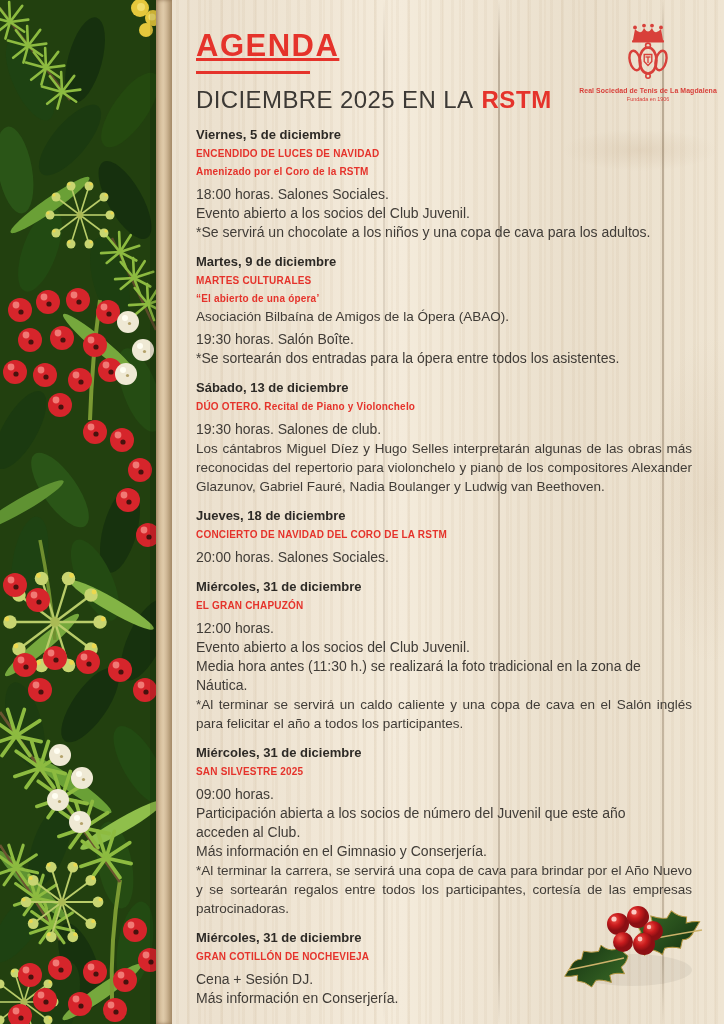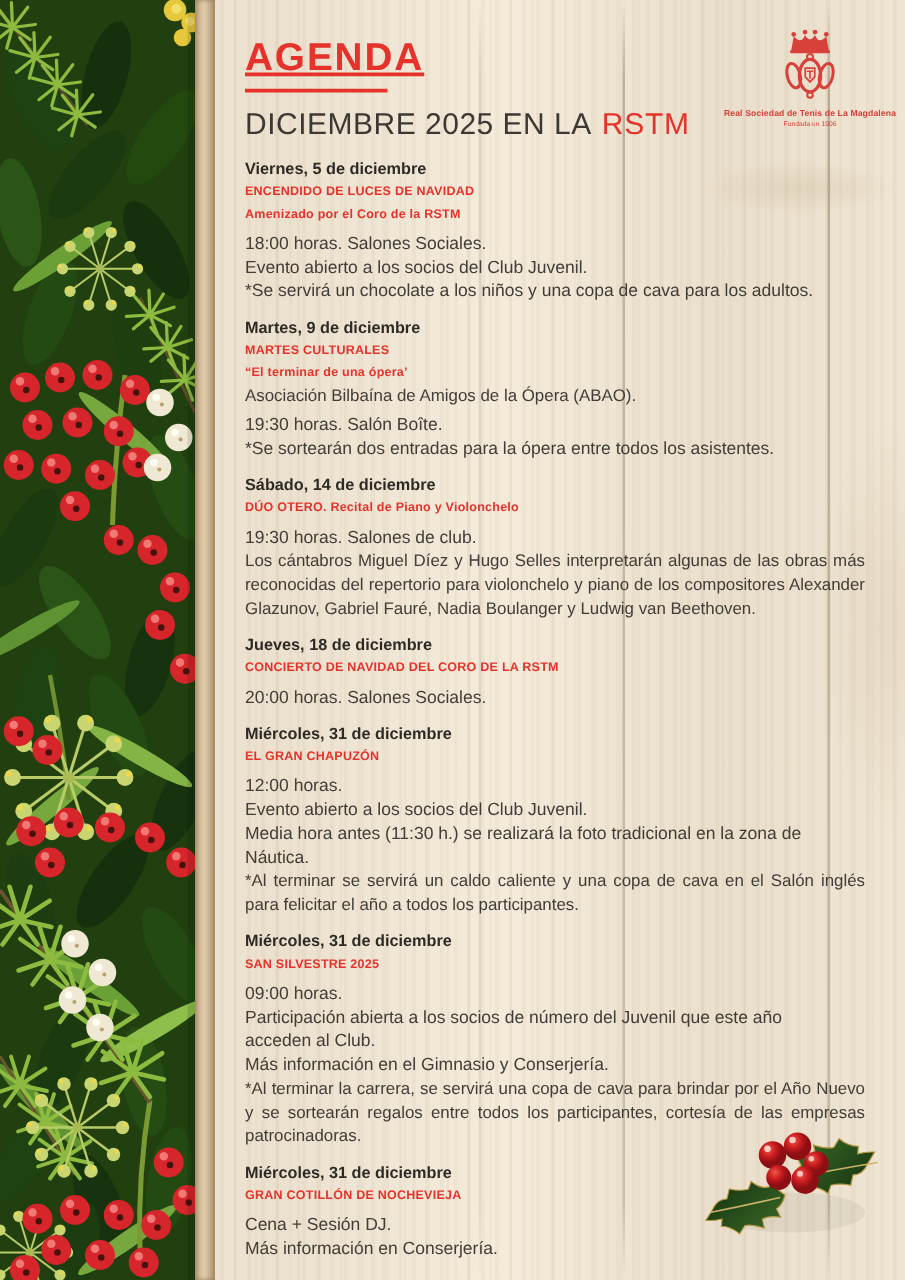"RSTM" .subtitle .accent { font-weight: 400 -> 700 }
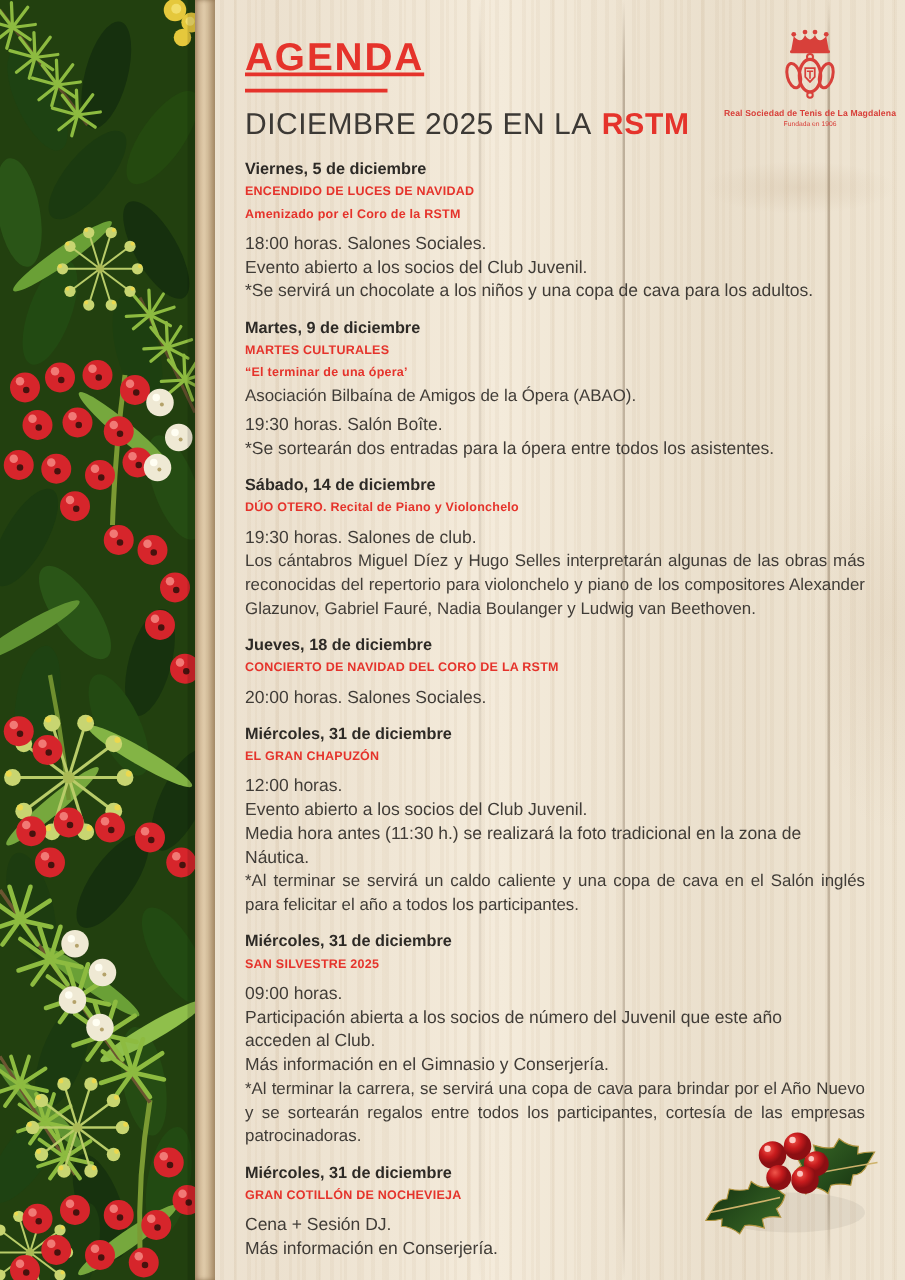"“El terminar de una ópera’" h4.esub { text: terminar -> abierto }
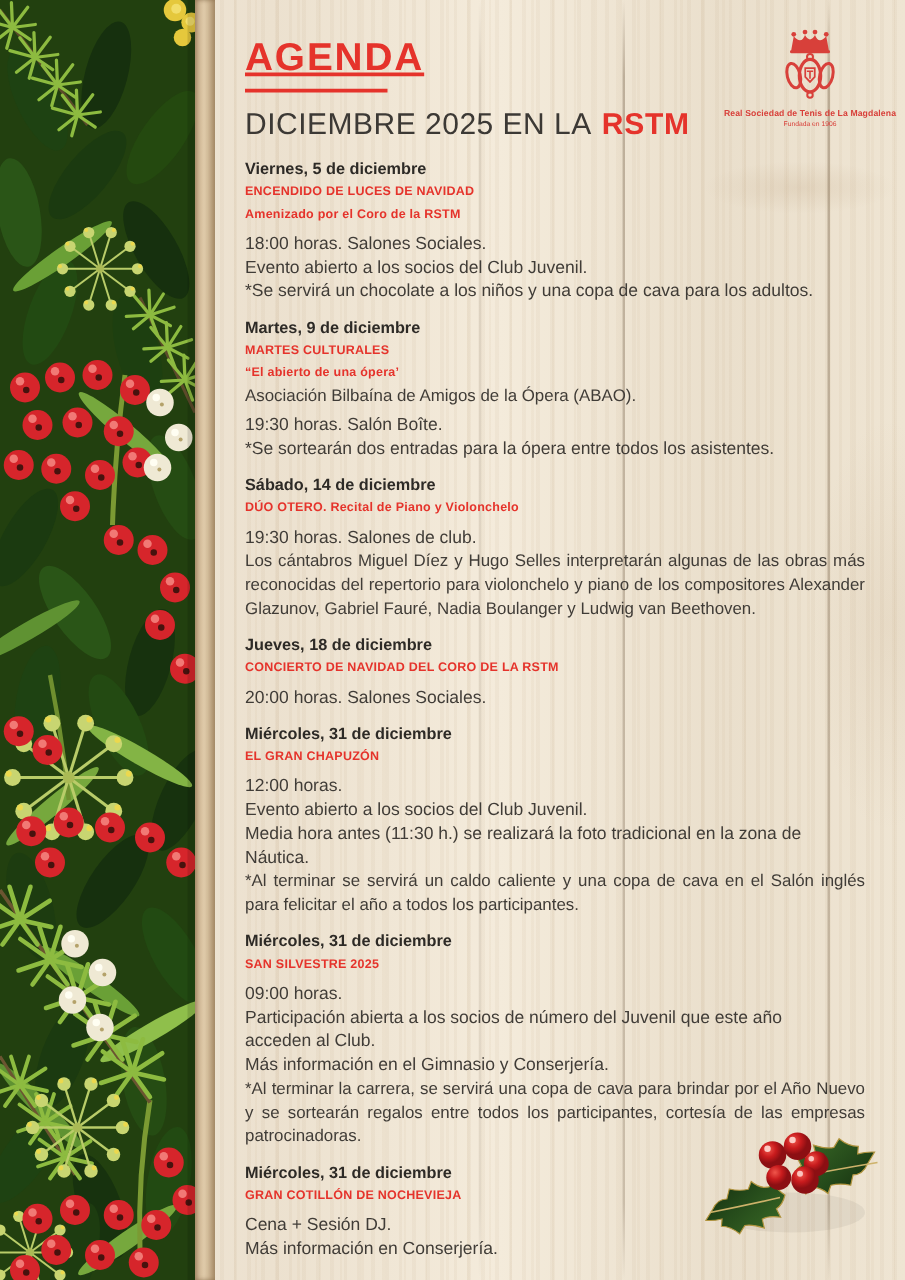"Sábado, 14 de diciembre" h3.date { text: 14 -> 13 }
